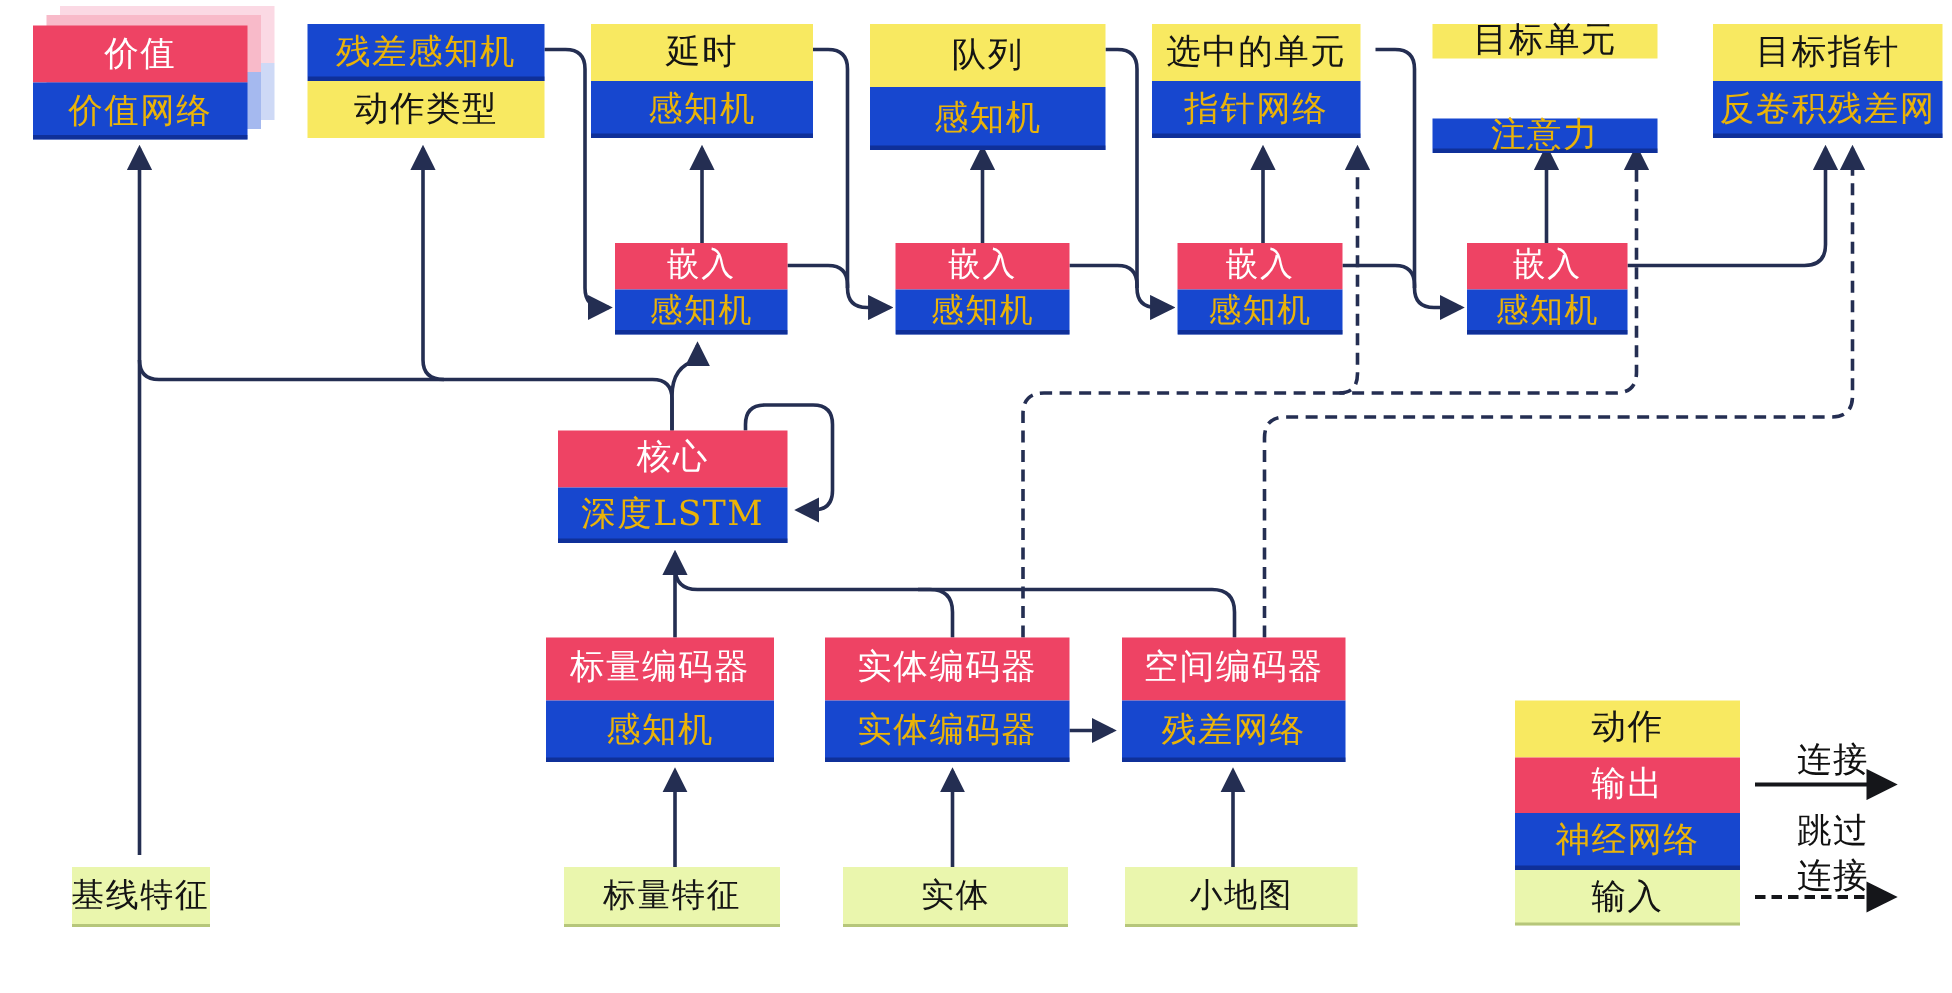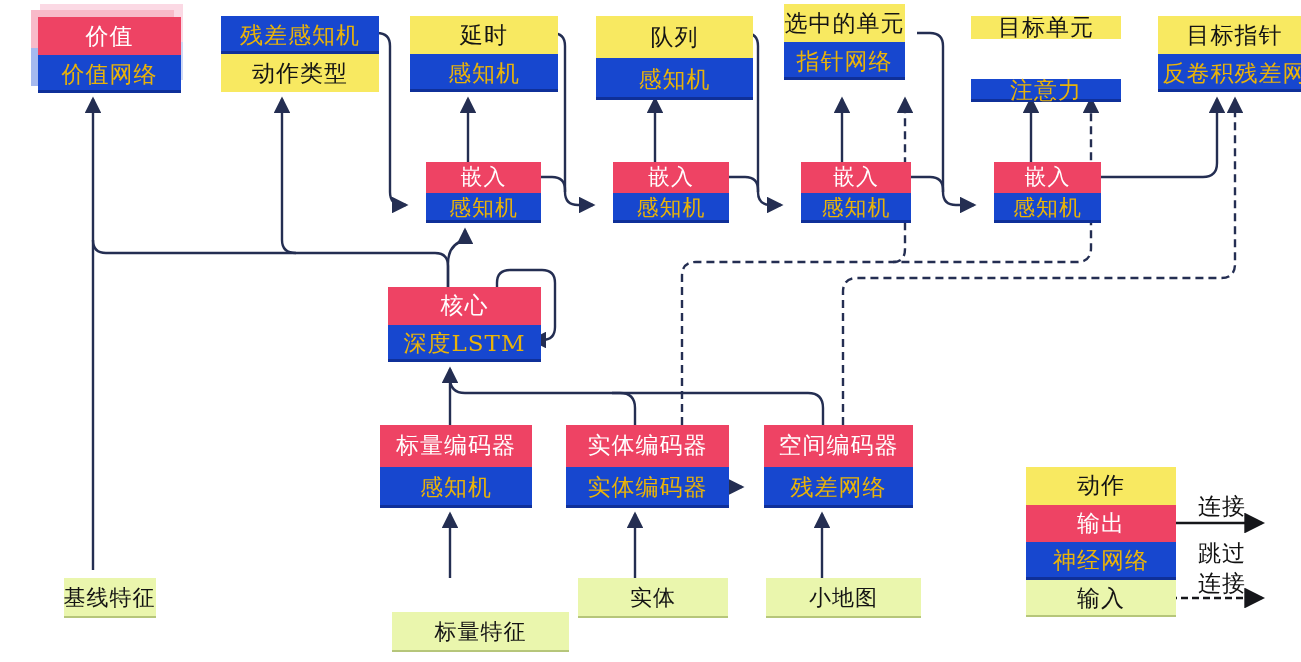"价值" .node { margin-left: 16px -> none }
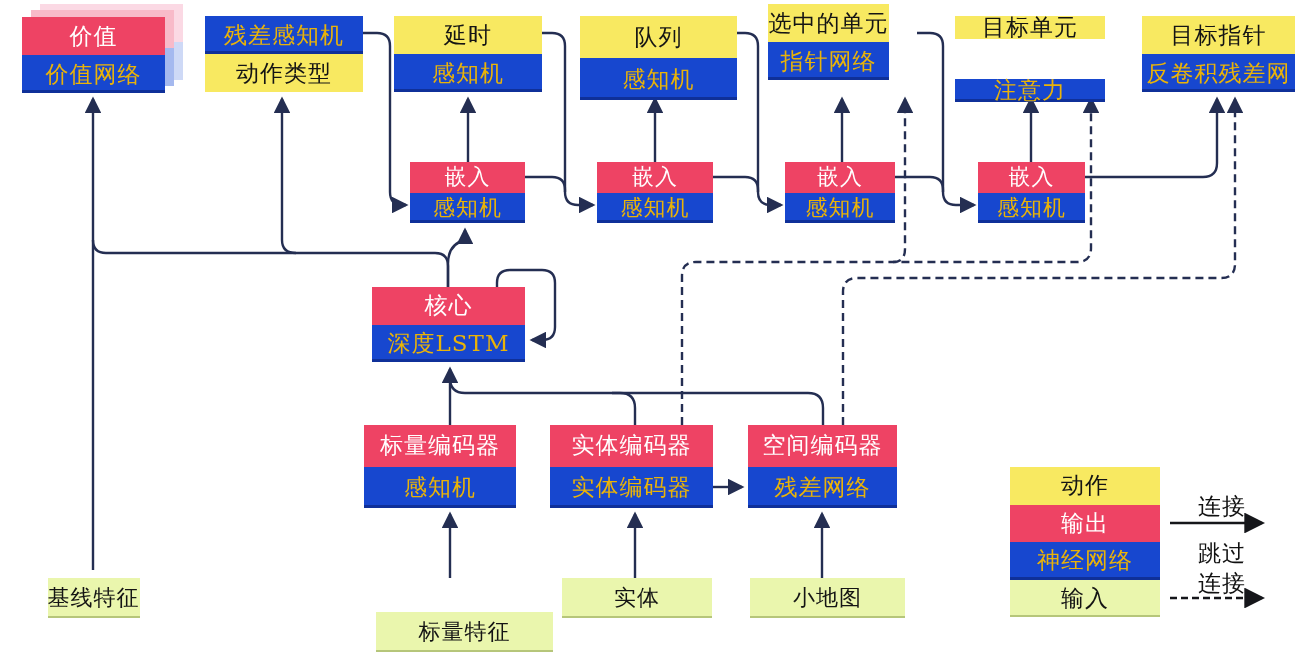"选中的单元" div.node { top: 4px -> 16px; width: 121px -> 139px }
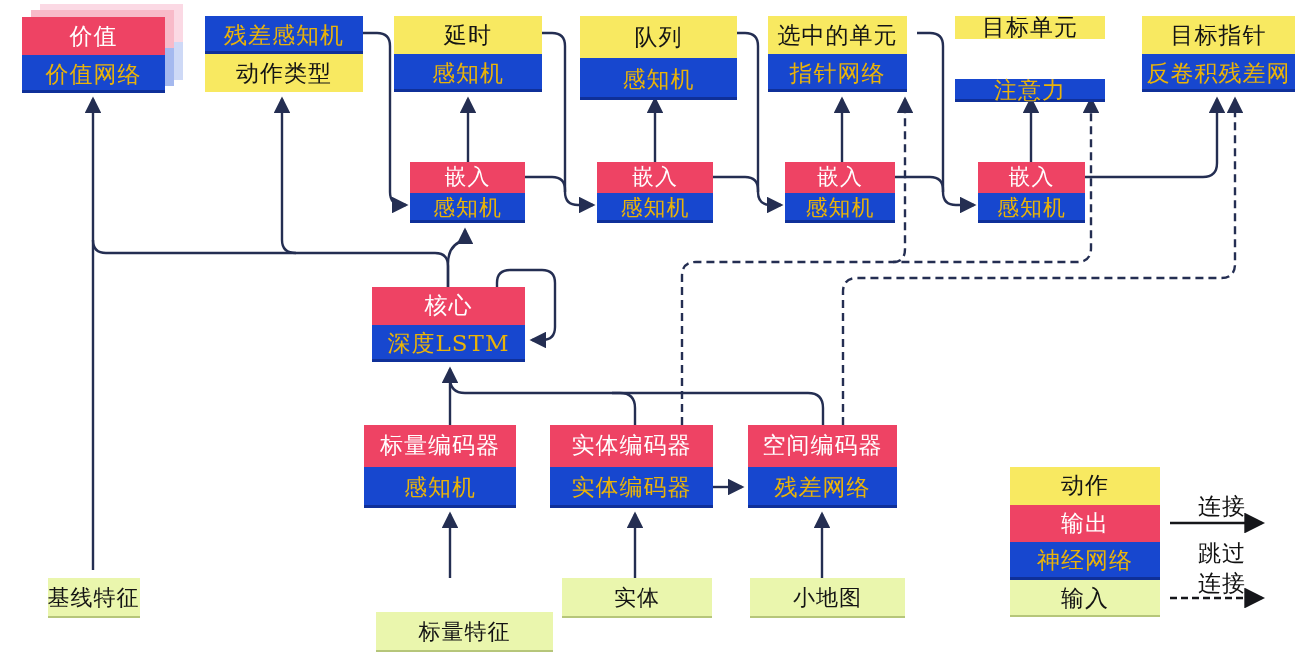"标量特征" div.node { top: 612px -> 578px; width: 177px -> 144px }
